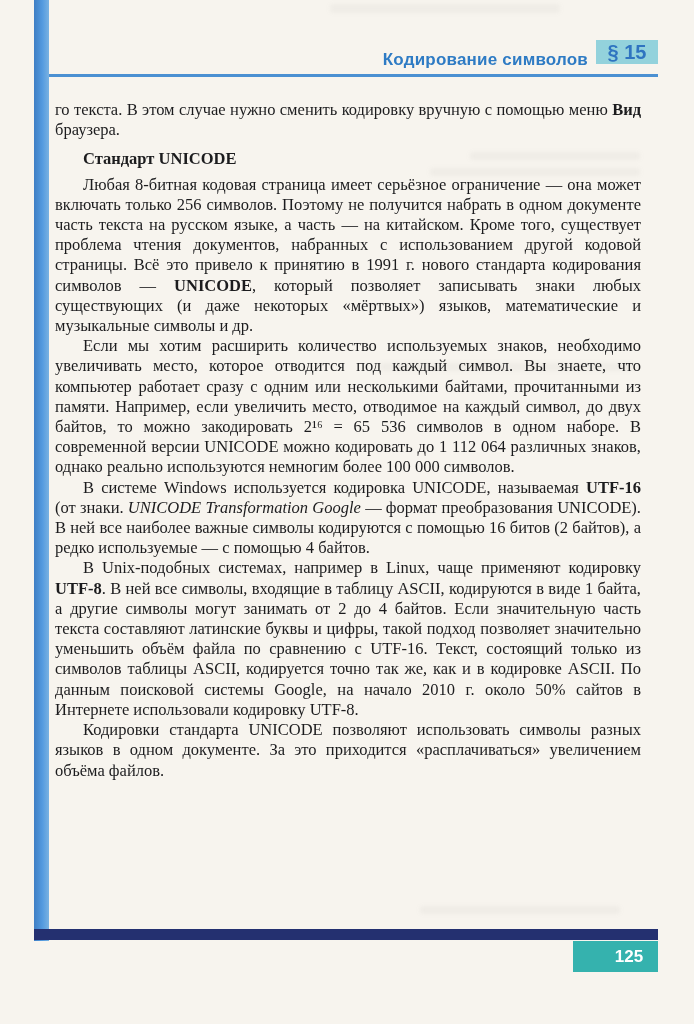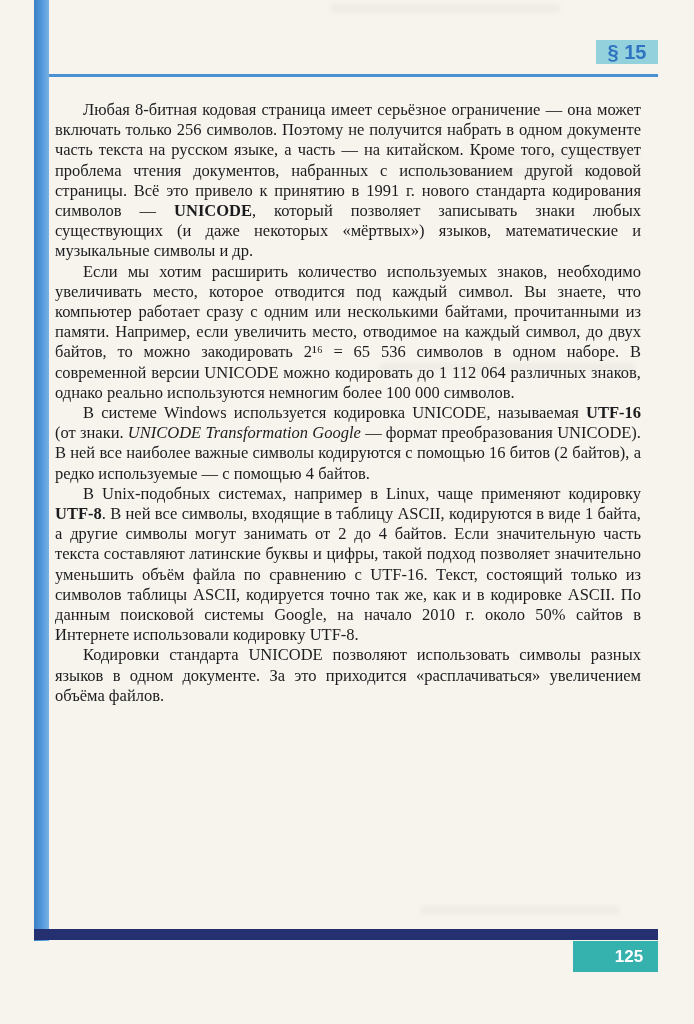"Кодирование символов" div.running-head { html: none -> <div>Кодирование символов</div> }
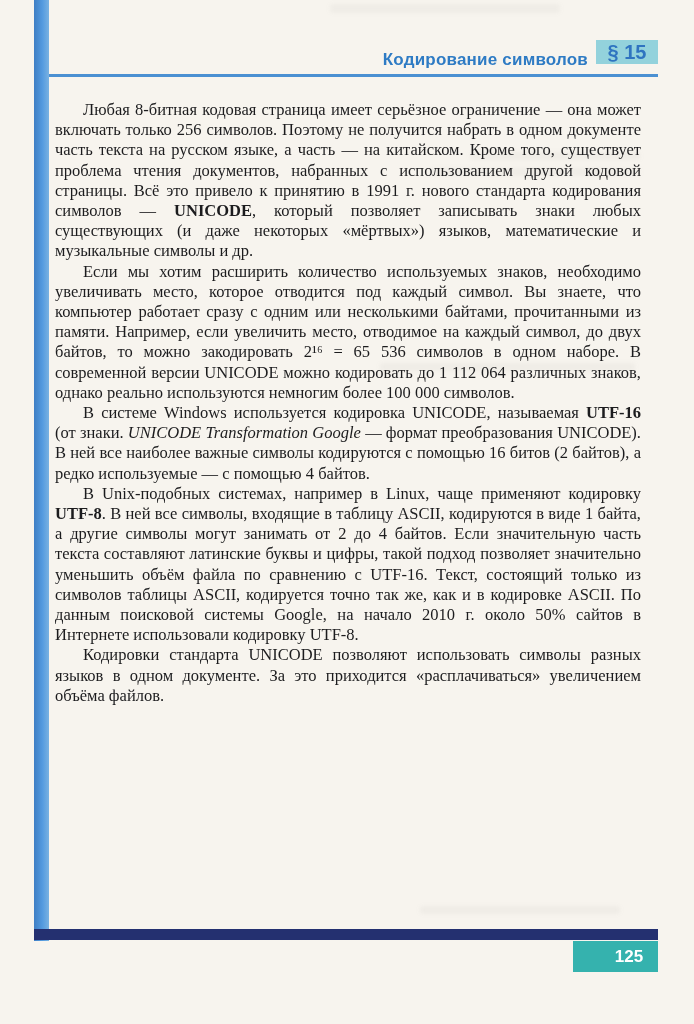"го текста. В этом случае" p.continuation { html: none -> <p><span>го текста. В этом случае нужно сменить кодировку вручную с помощью меню </span><span>Вид</span><span> браузера.</span></p> }
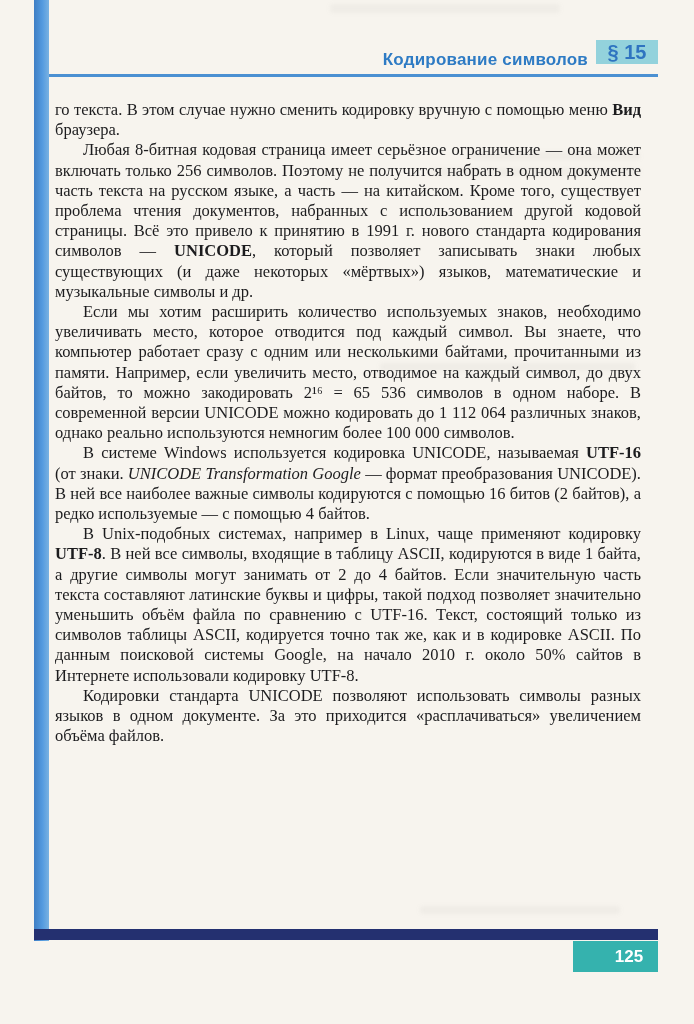"Стандарт UNICODE" p.heading { html: none -> <p><span>Стандарт UNICODE</span></p> }
